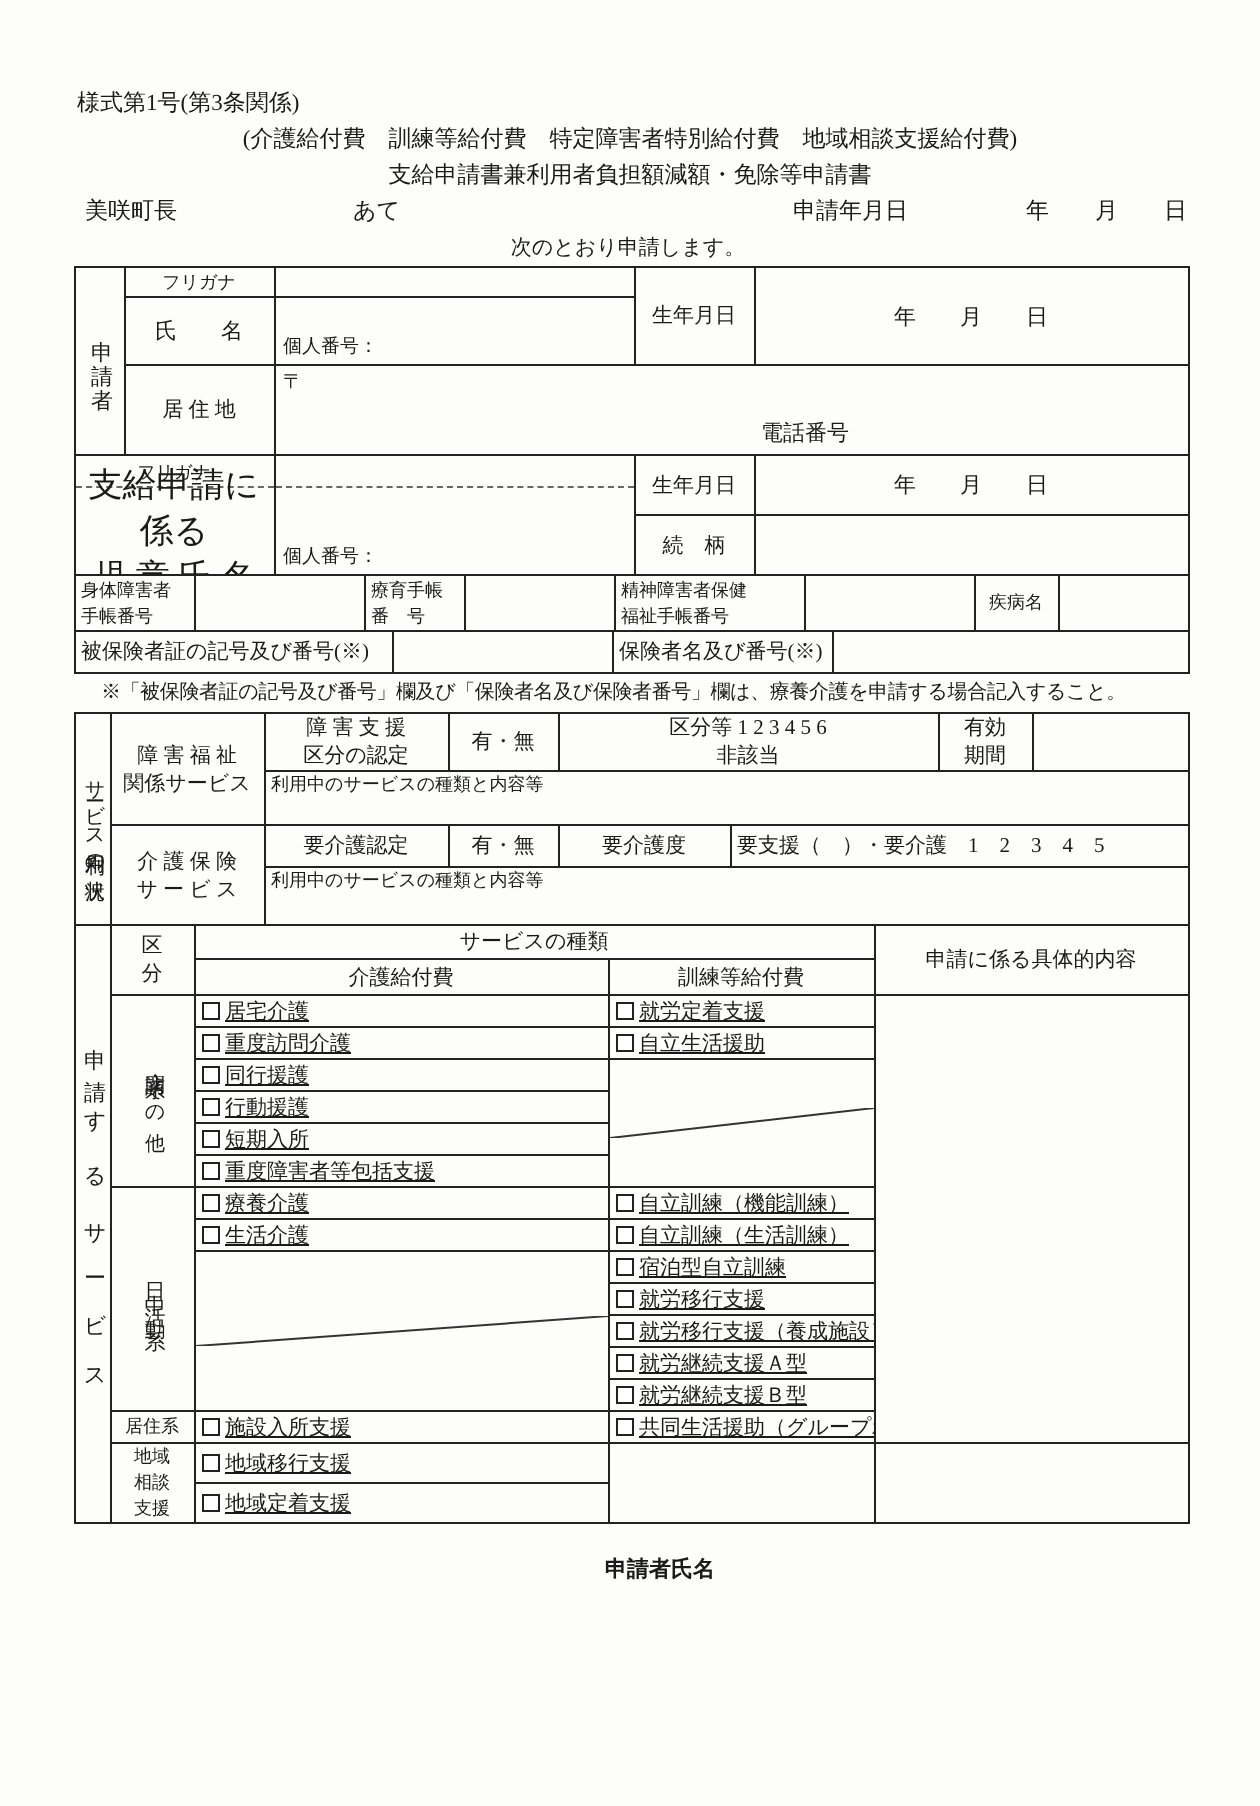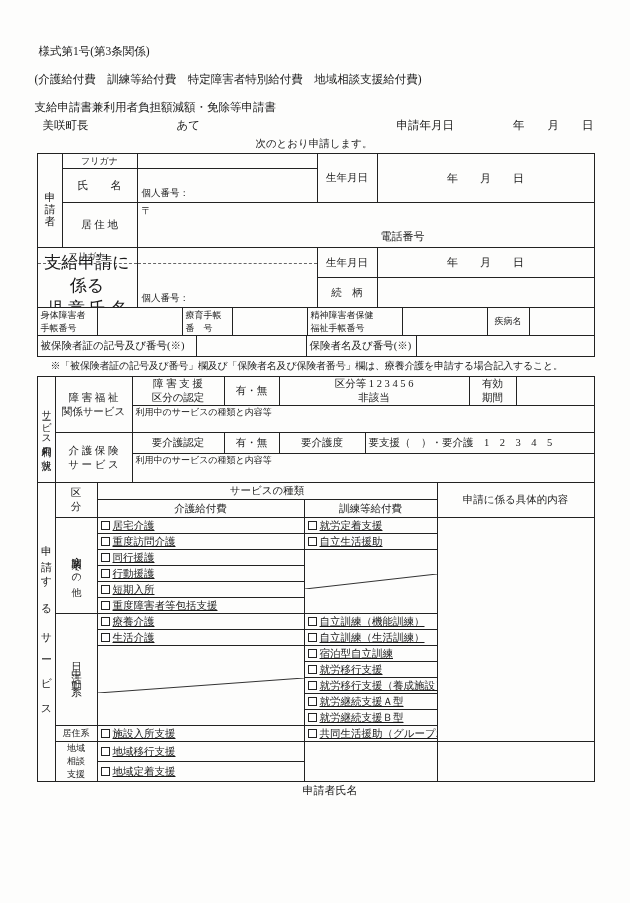"(介護給付費 訓練等給付費 特定障害者特別給付費 地域相談支援給付費)" .center-line { margin-top: 13px -> 3px; text-align: left -> center }
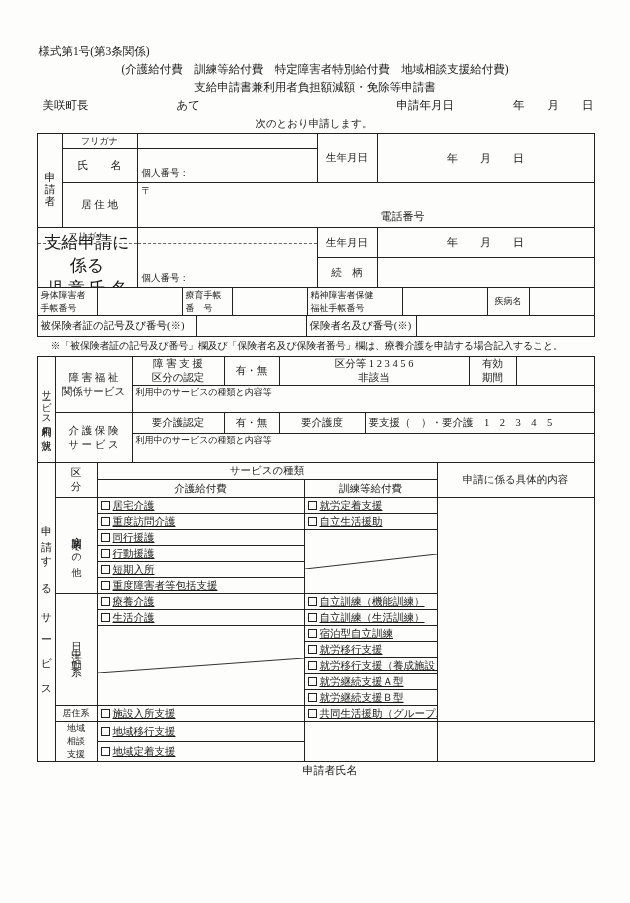"申請者氏名" .sig-line span { font-weight: none -> bold; top: 1px -> 15px }
